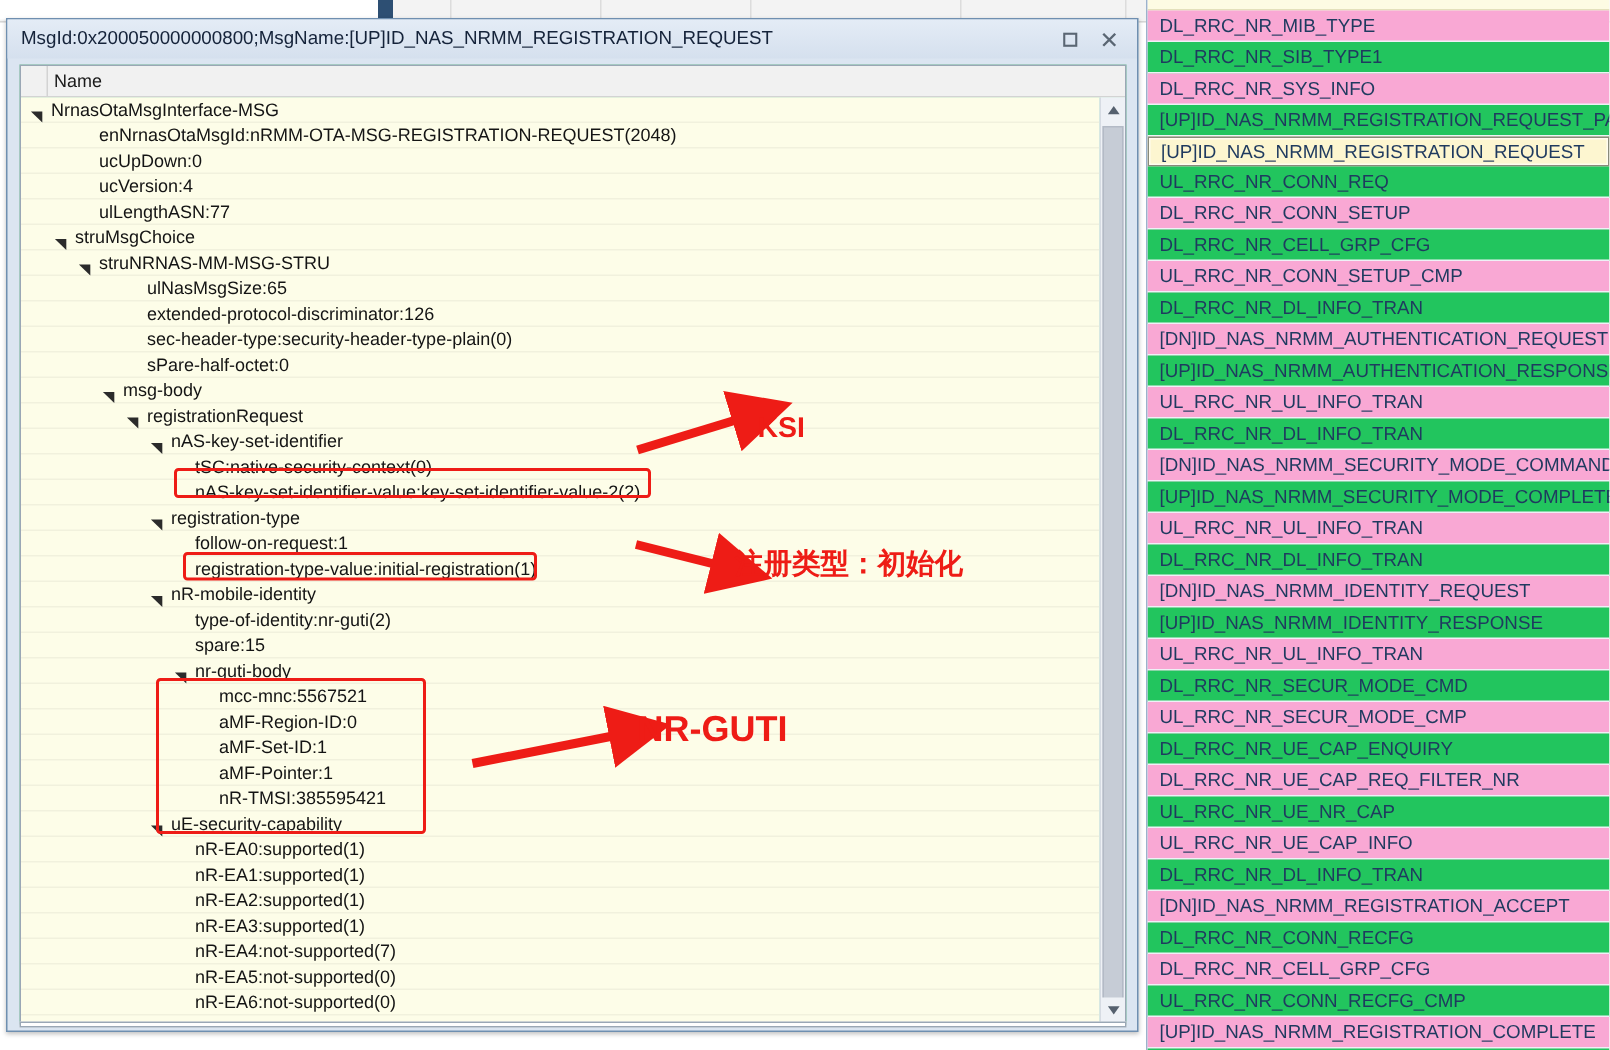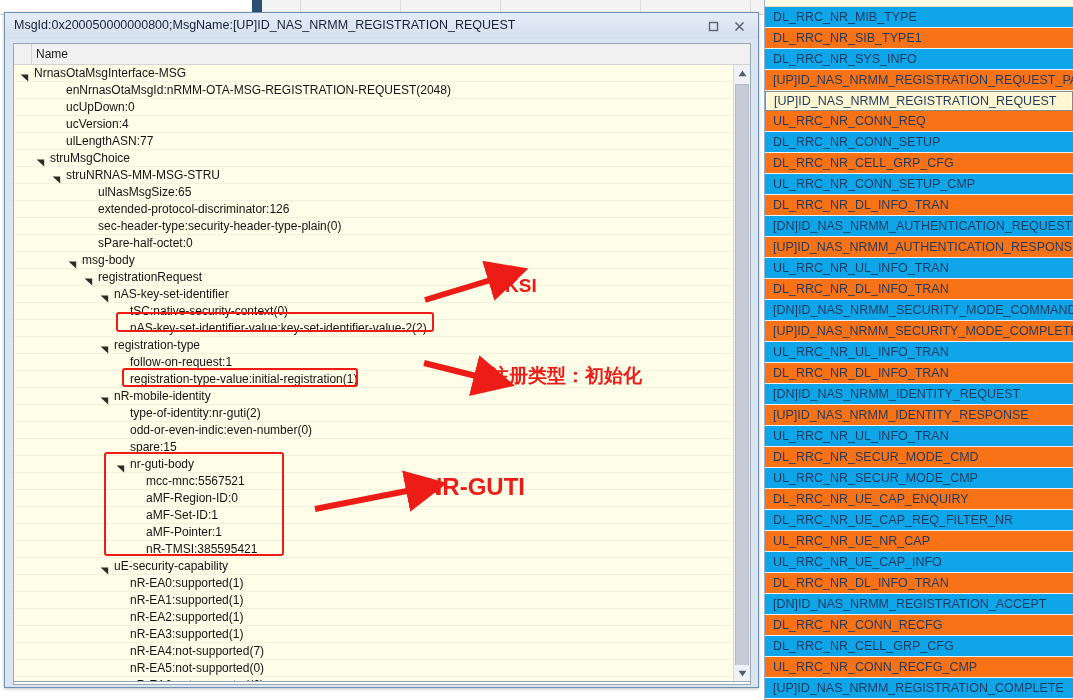"DL_RRC_NR_MIB_TYPE" .msg-row { background: #0ea5e9 -> #f9a8d4 }
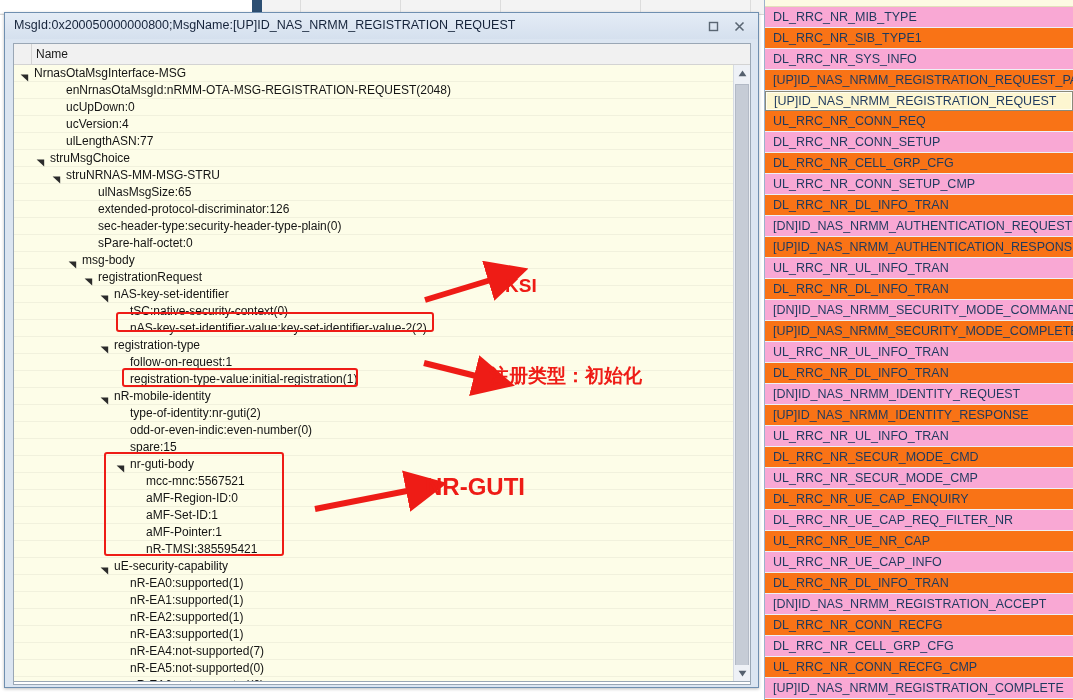"DL_RRC_NR_SIB_TYPE1" .msg-row.alt { background: #f97316 -> #22c55e }
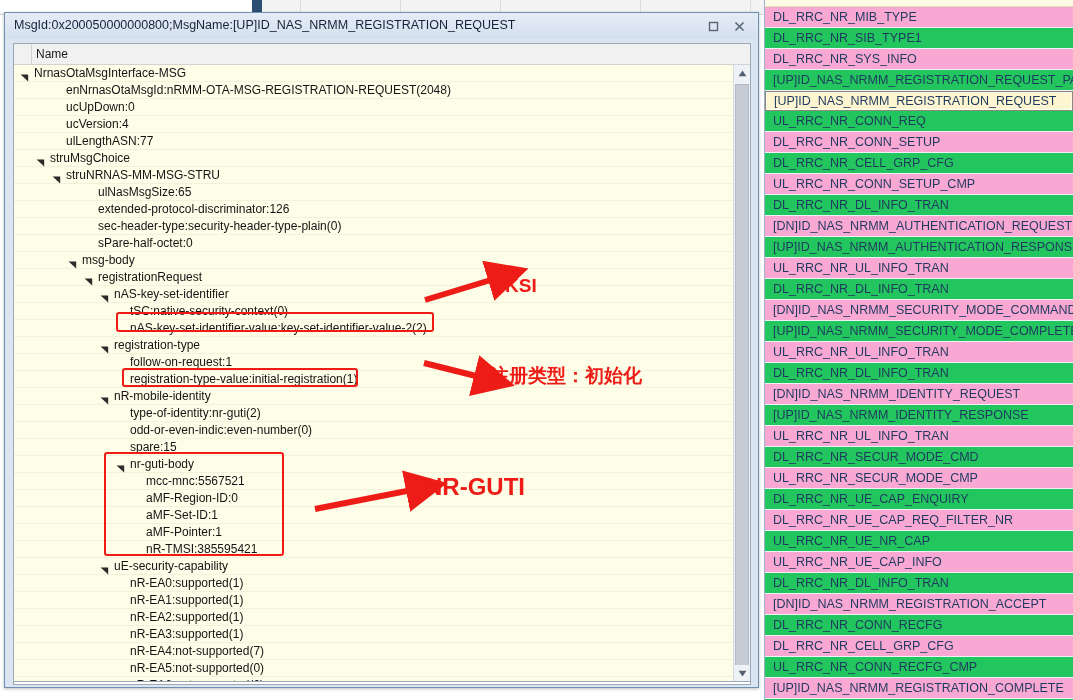"odd-or-even-indic:even-number(0)" div.tnode { html: <div> <span>odd-or-even-indic:even-number(0)</span> </div> -> none }
